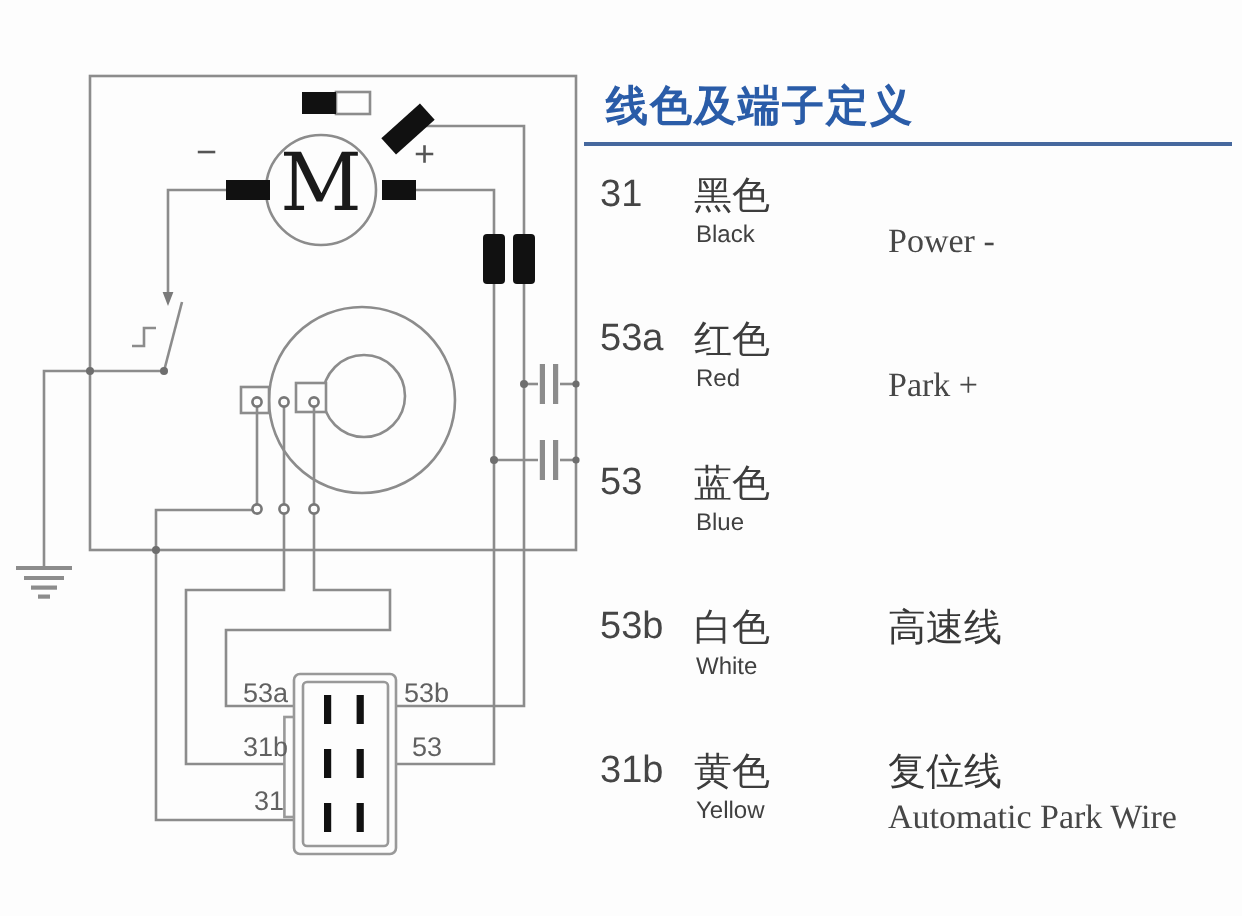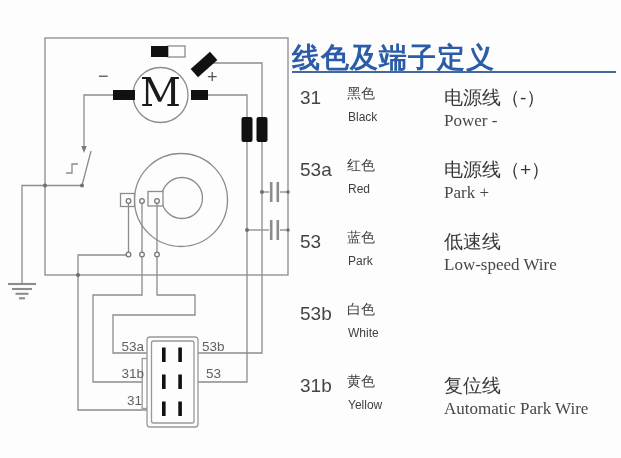"线色及端子定义" .legend-title { font-size: 28px -> 21px; left: 0 -> 11px }
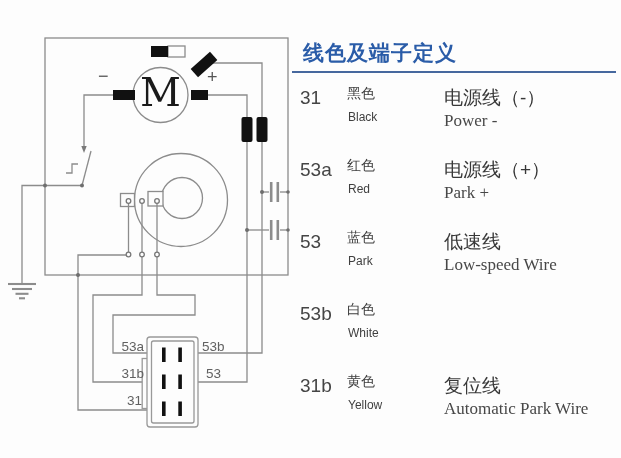"黑色" .ccn { font-size: 14px -> 19px }
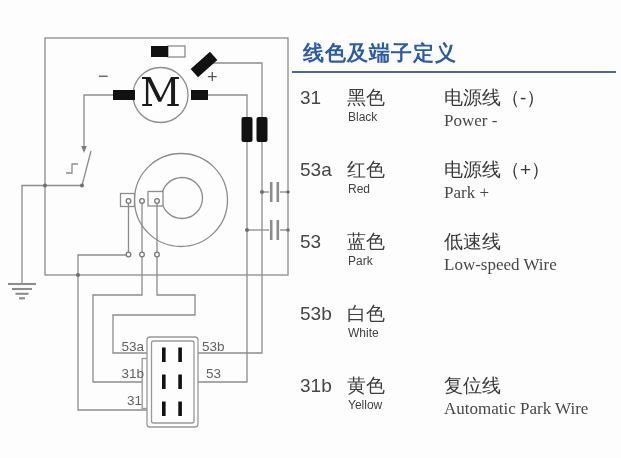"电源线（-）" span.dcn { html: <span>电源线（-）</span> -> none }
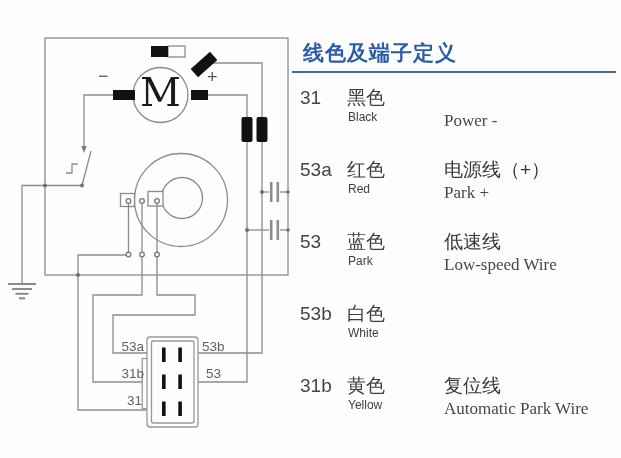"电源线（+）" span.dcn { html: <span>电源线（+）</span> -> none }
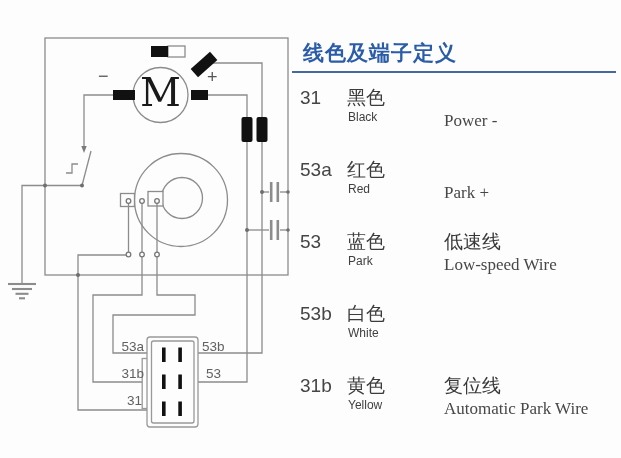"低速线" span.dcn { html: <span>低速线</span> -> none }
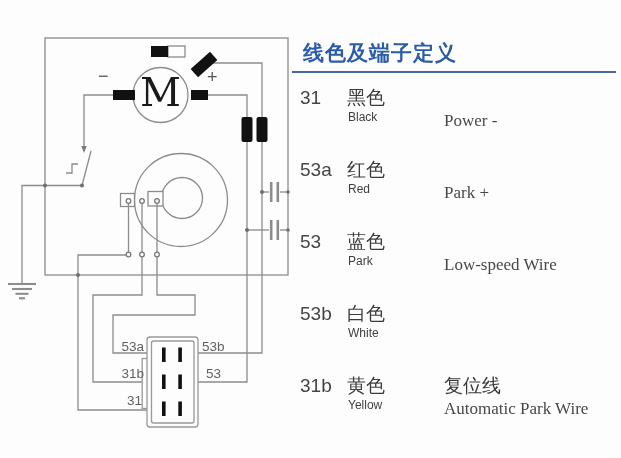"Park" span.cen { text: Park -> Blue }
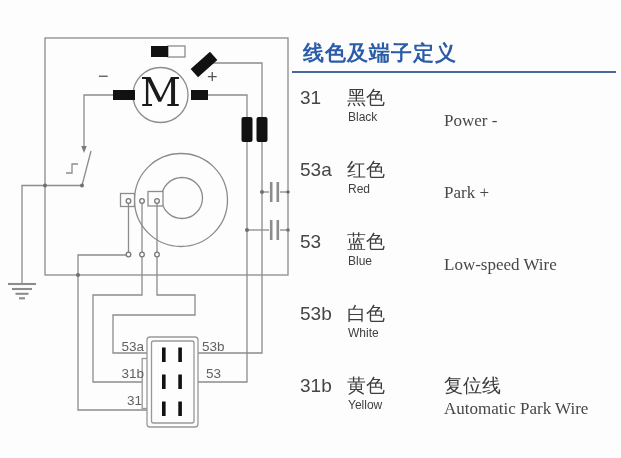"Low-speed Wire" span.den { html: <span>Low-speed Wire</span> -> none }
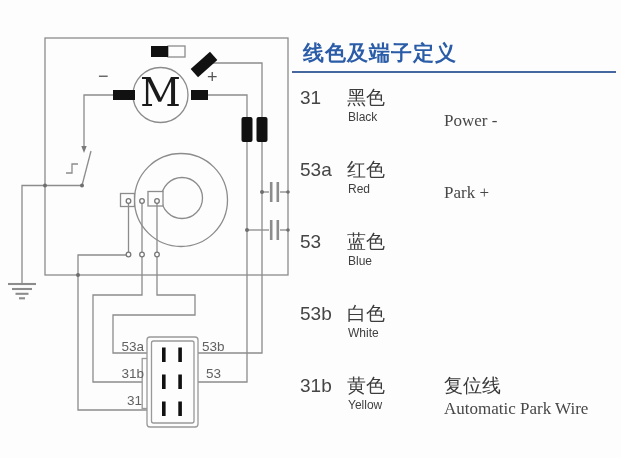"高速线" span.dcn { html: none -> <span>高速线</span> }
